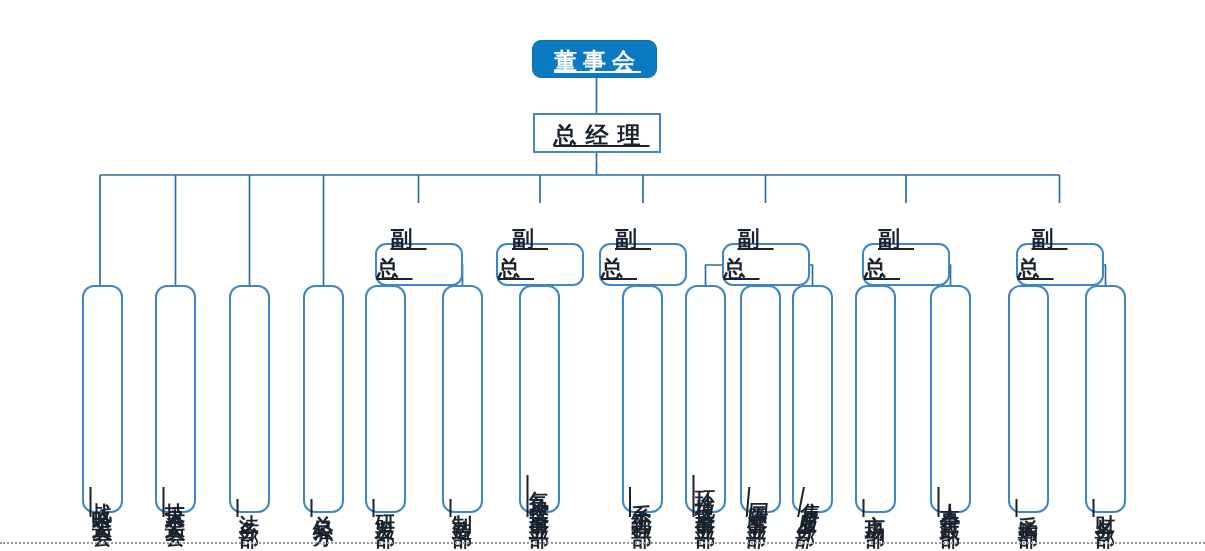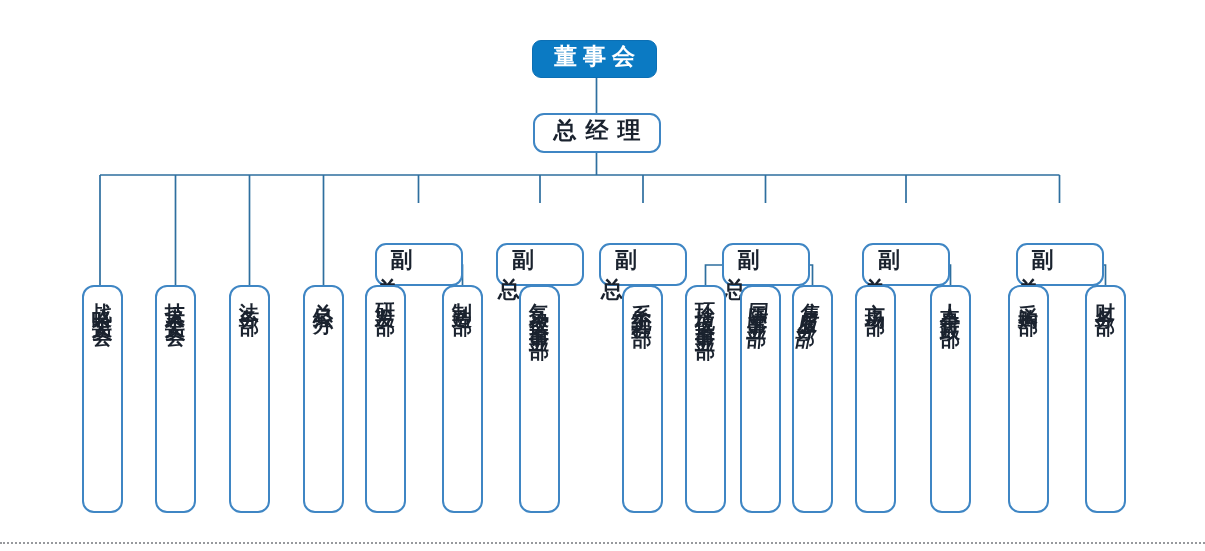"董事会" .node { align-items: flex-start -> flex-end; text-decoration: none -> underline }
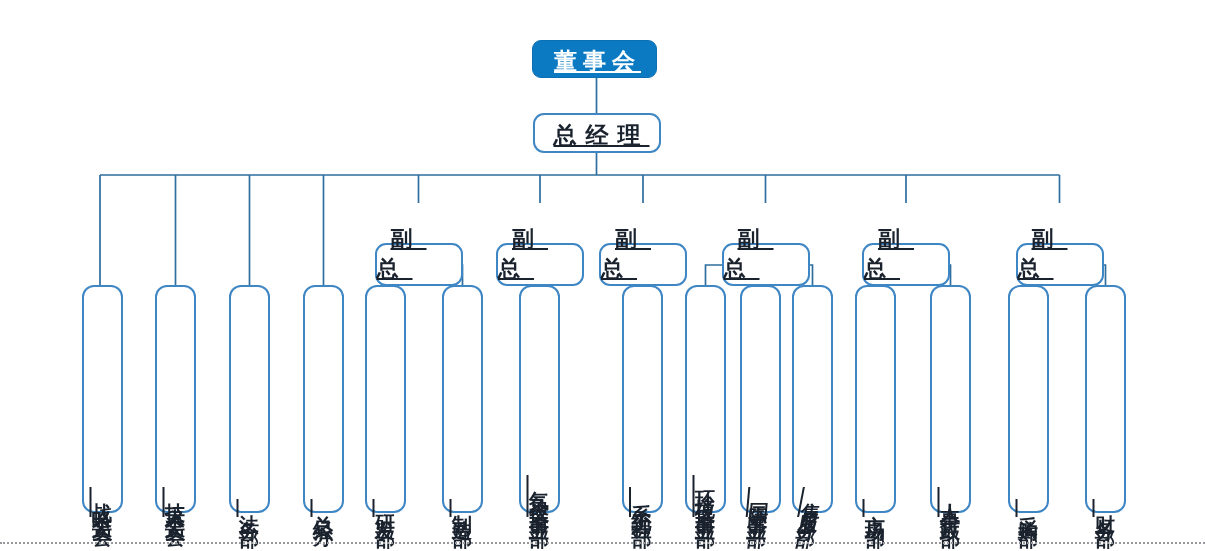"总经理" .gm { border-radius: 11px -> 0 }
